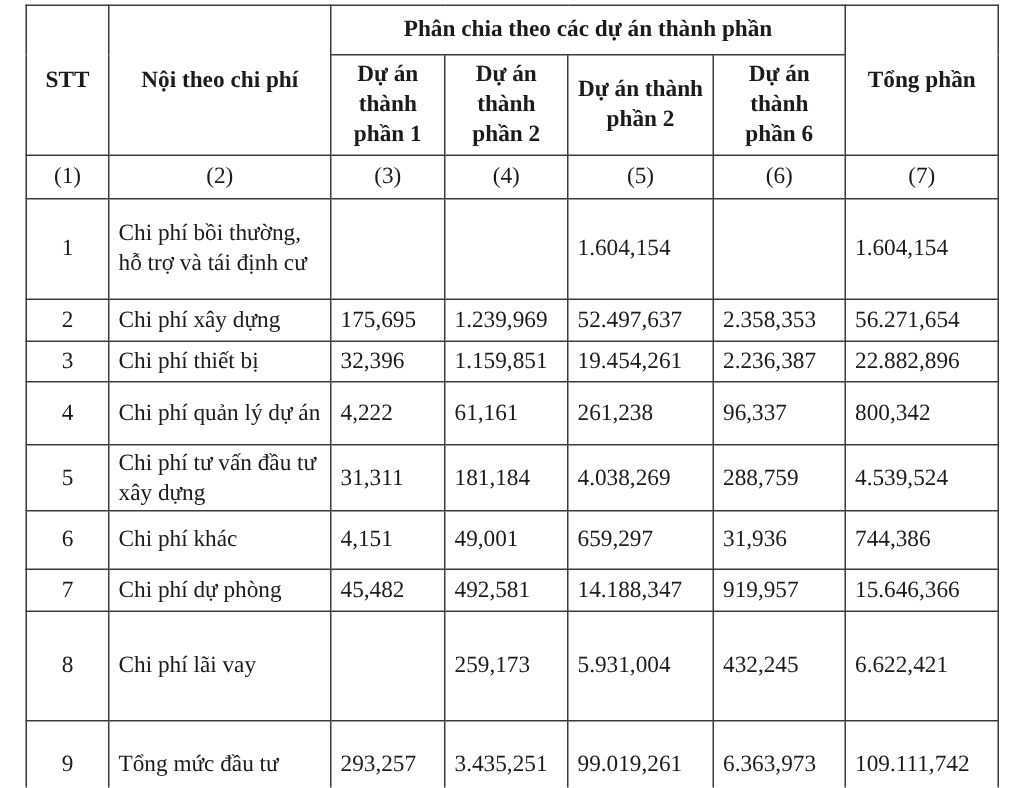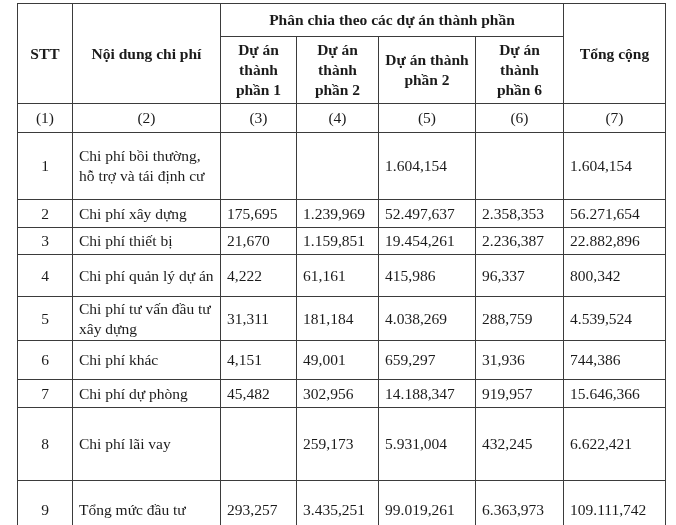"Nội dung chi phí" td.center { text: dung -> theo }
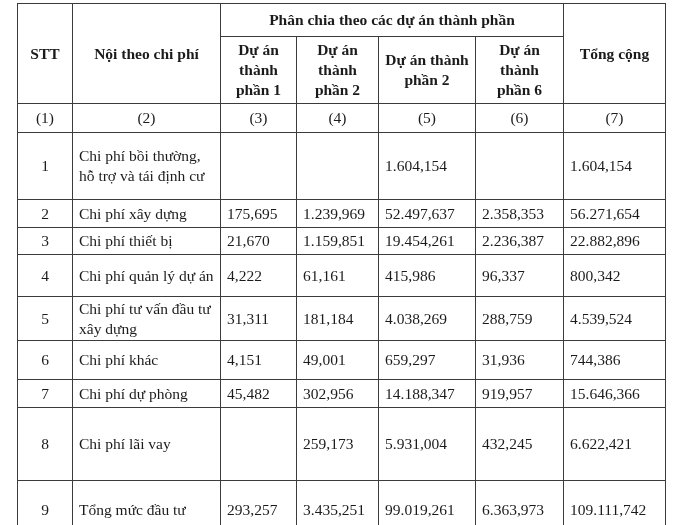"Tổng cộng" td.center { text: cộng -> phần }
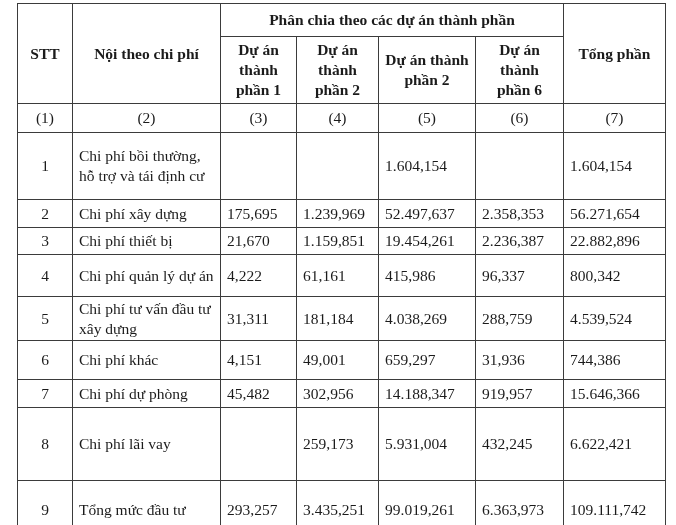"21,670" td.num { text: 21,670 -> 32,396 }
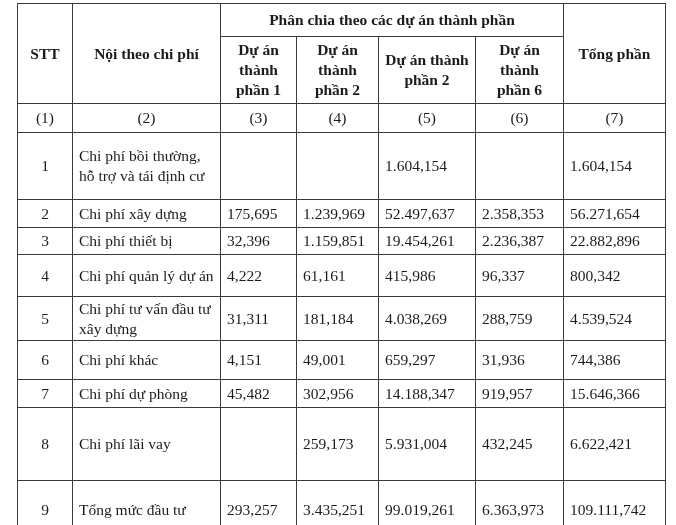"415,986" td.num { text: 415,986 -> 261,238 }
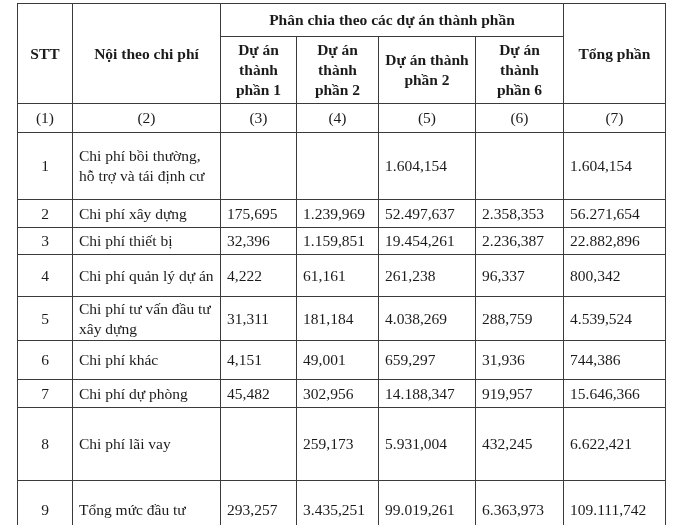"302,956" td.num { text: 302,956 -> 492,581 }
